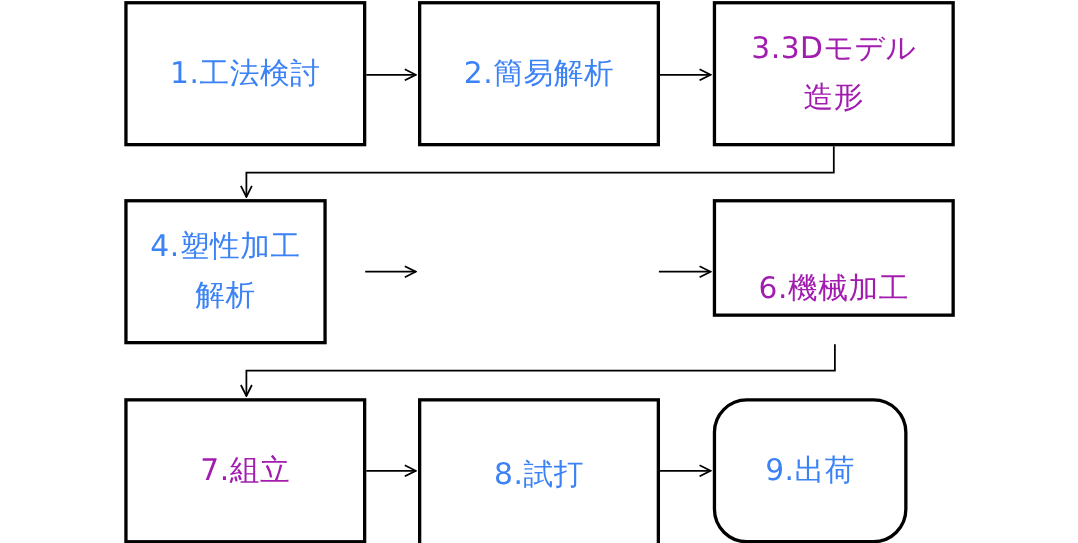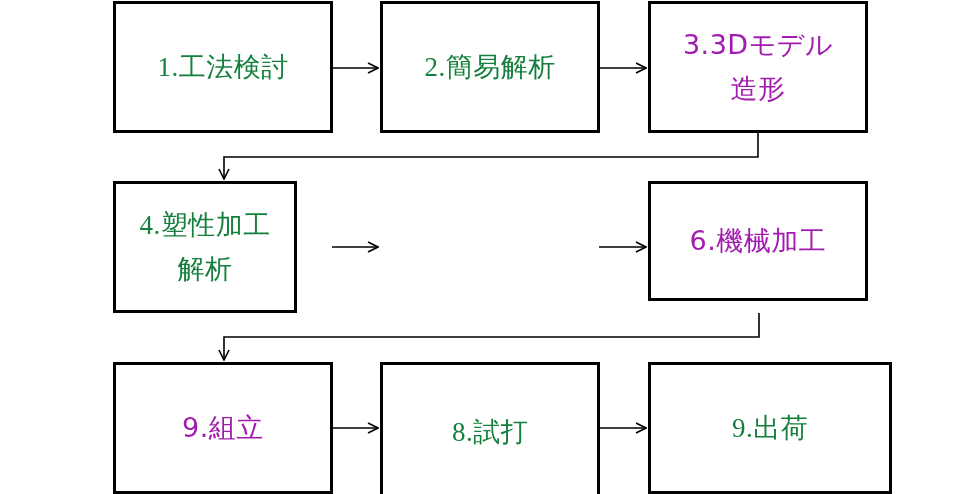"1.工法検討" .red { color: #15803d -> #3b82f6; font-family: Liberation Serif, serif -> none }
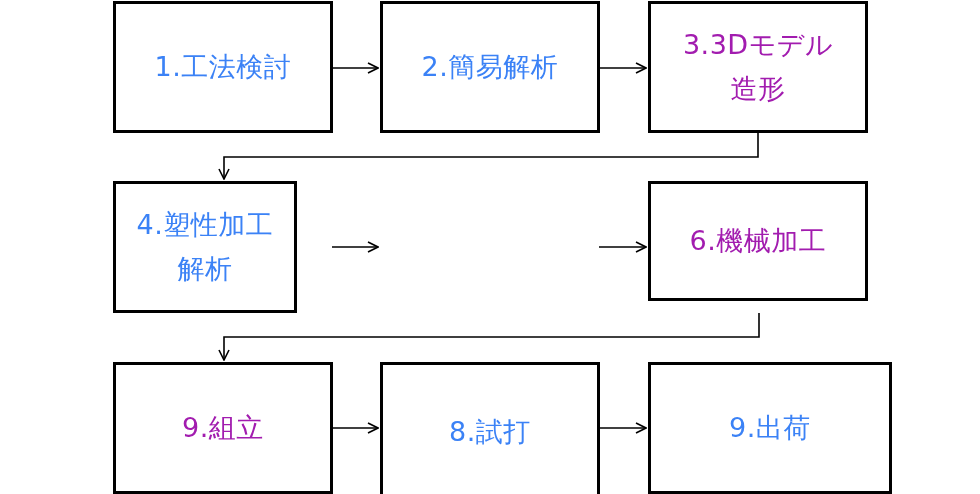"6.機械加工" div.box { align-items: none -> flex-end; height: 120px -> 107px }
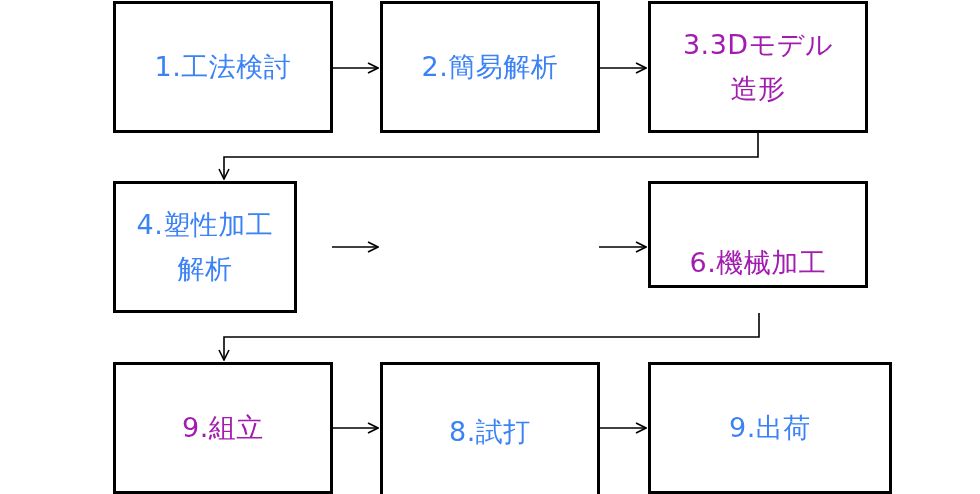"9.組立" span.label { text: 9 -> 7 }
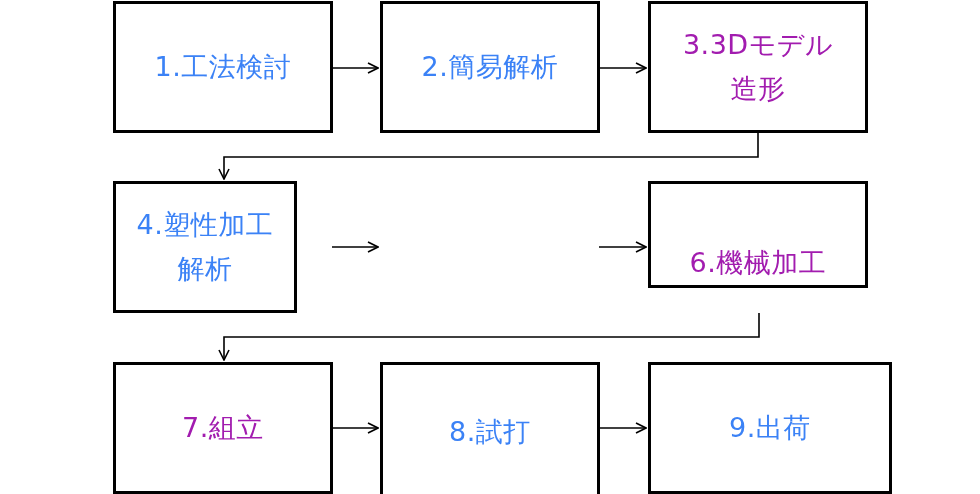"9.出荷" div.box { border-radius: none -> 31px; width: 244px -> 177px }
